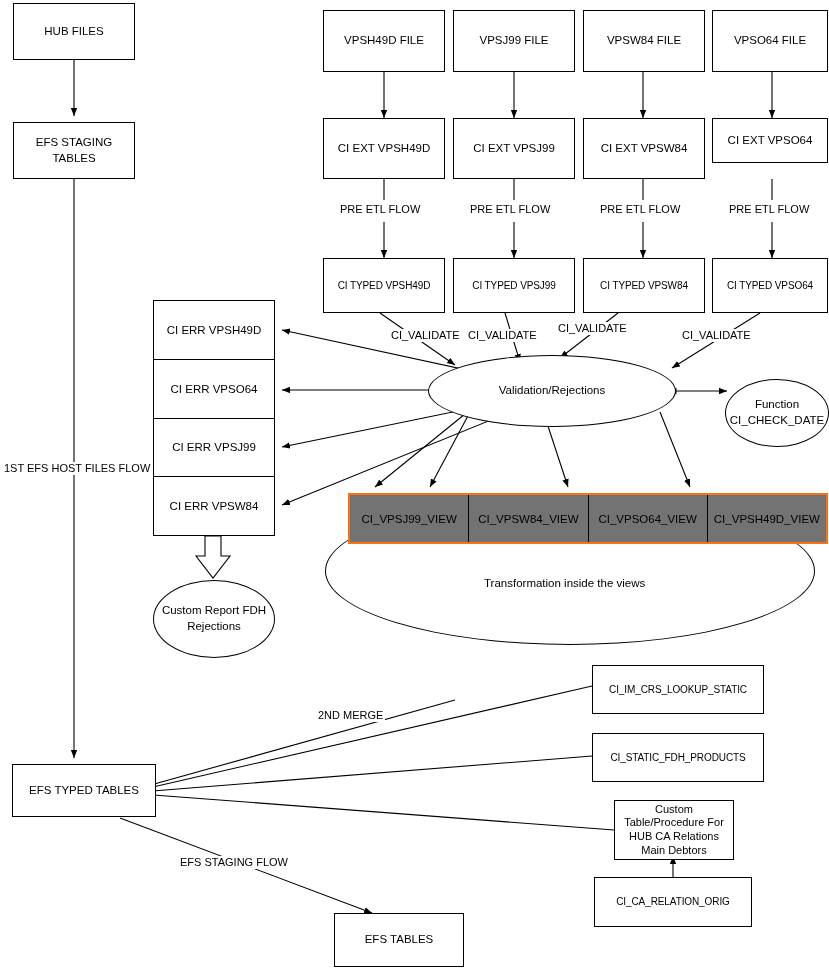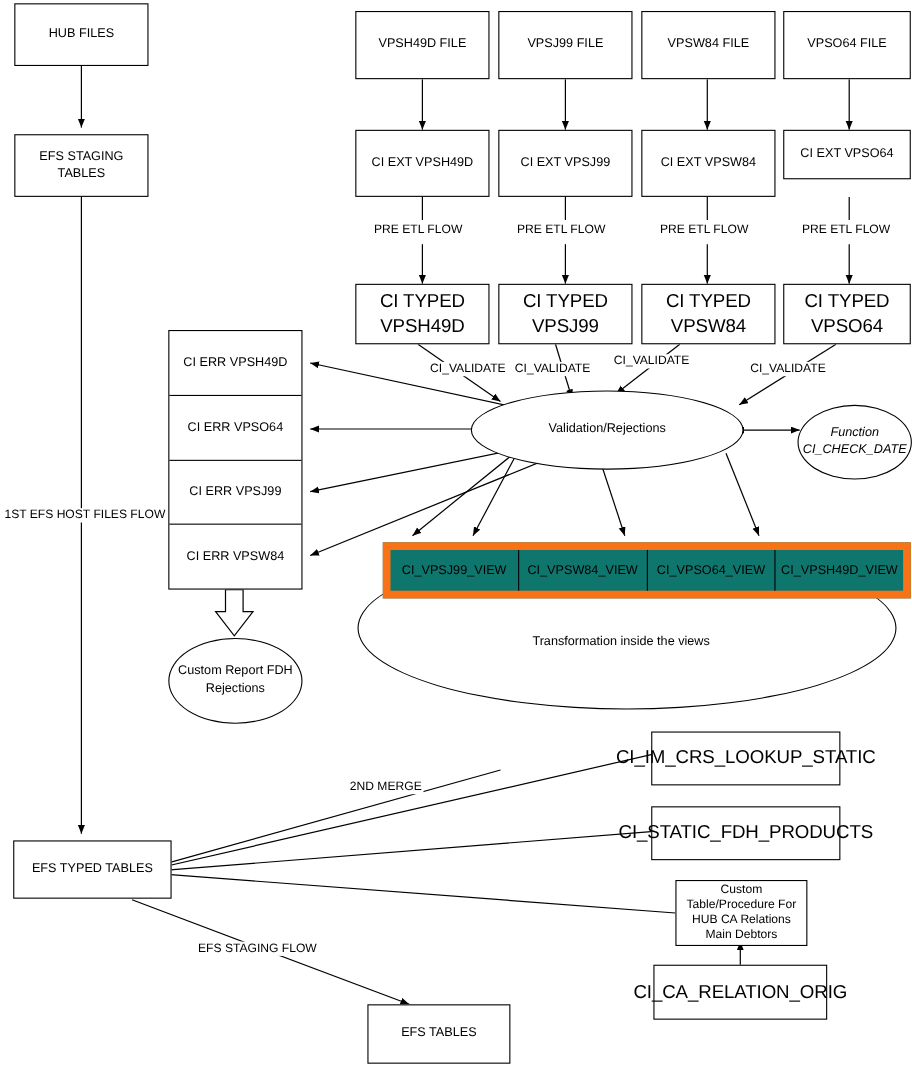"CI TYPED VPSH49D" .node.tight { font-size: 17px -> 10px }
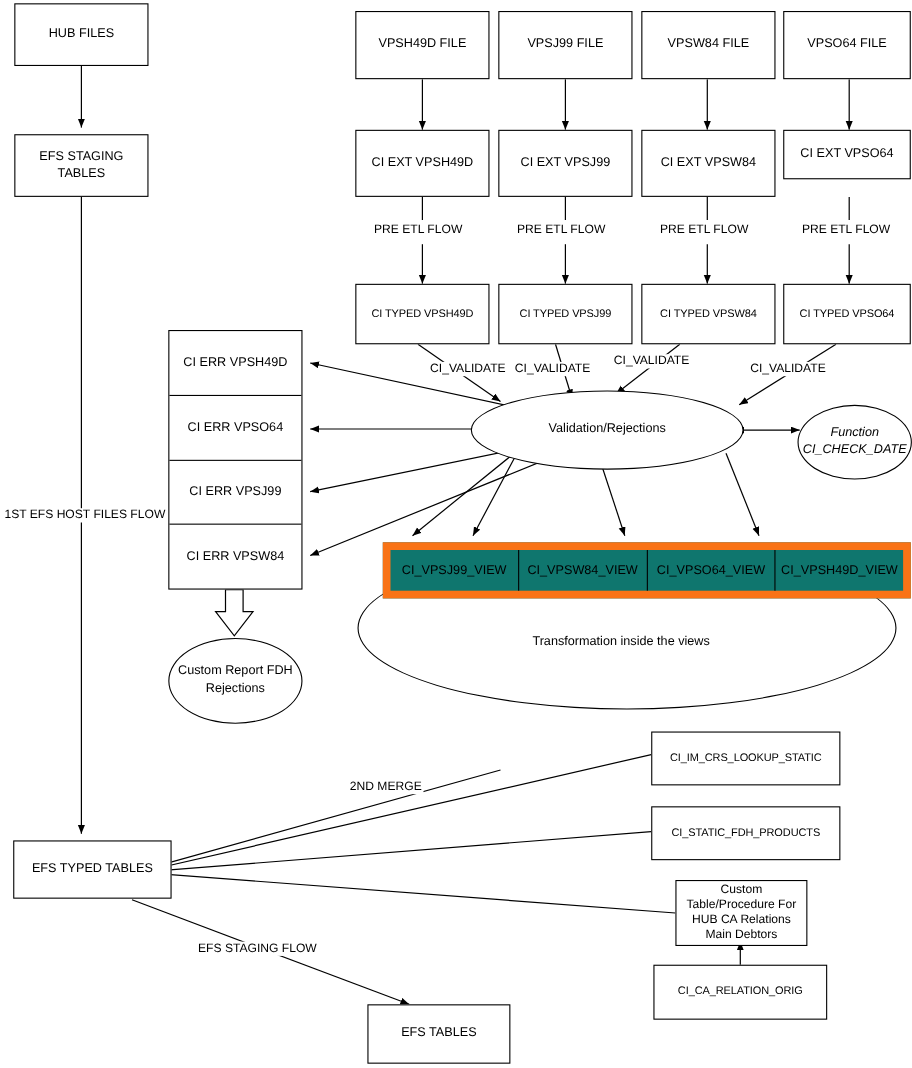"Function" div.ellipse { font-style: italic -> none; top: 368px -> 379px }
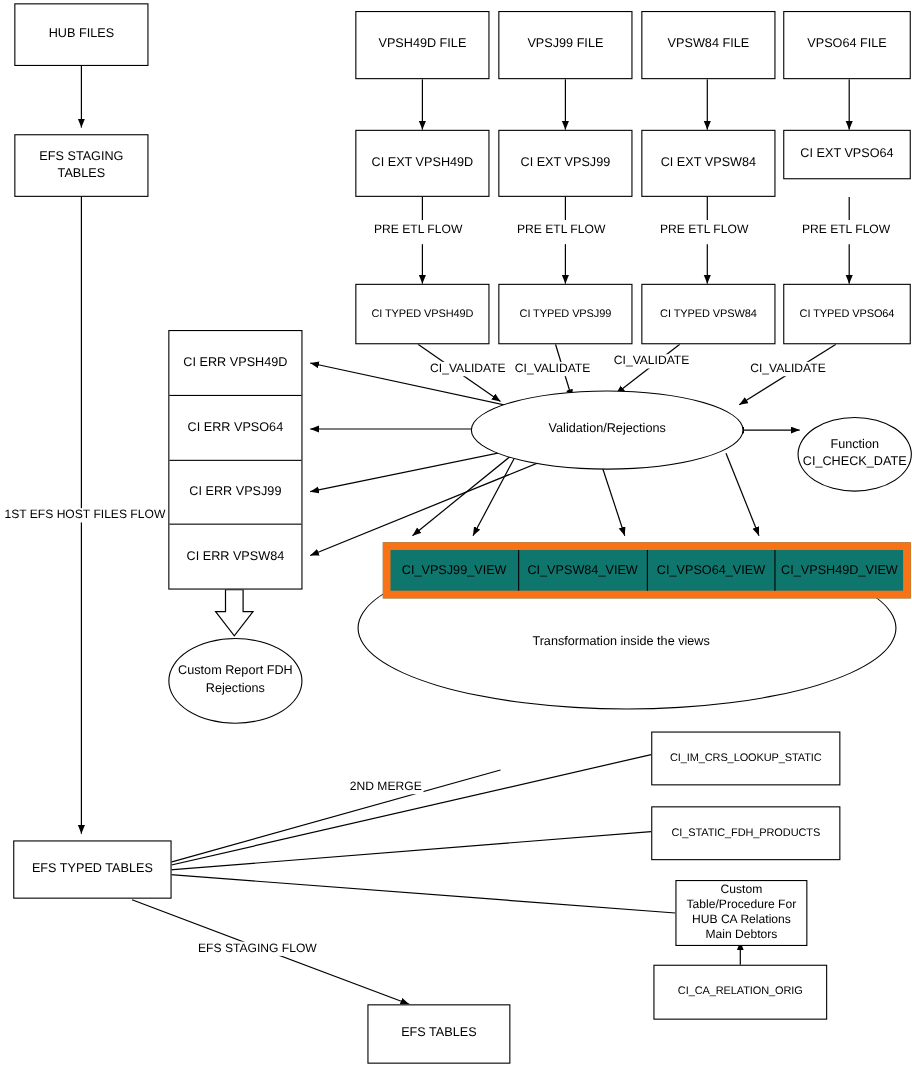"CI_VPSJ99_VIEW" .row-stack { background: #0f766e -> #737373; border: 7px solid #f97316 -> 2px solid #f97316 }
